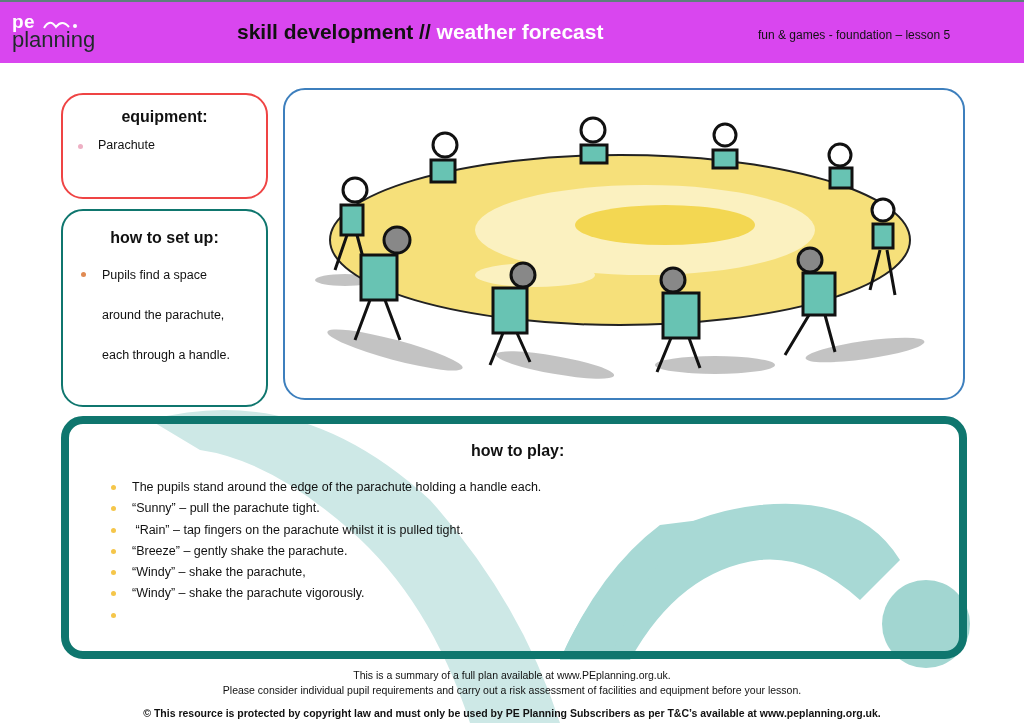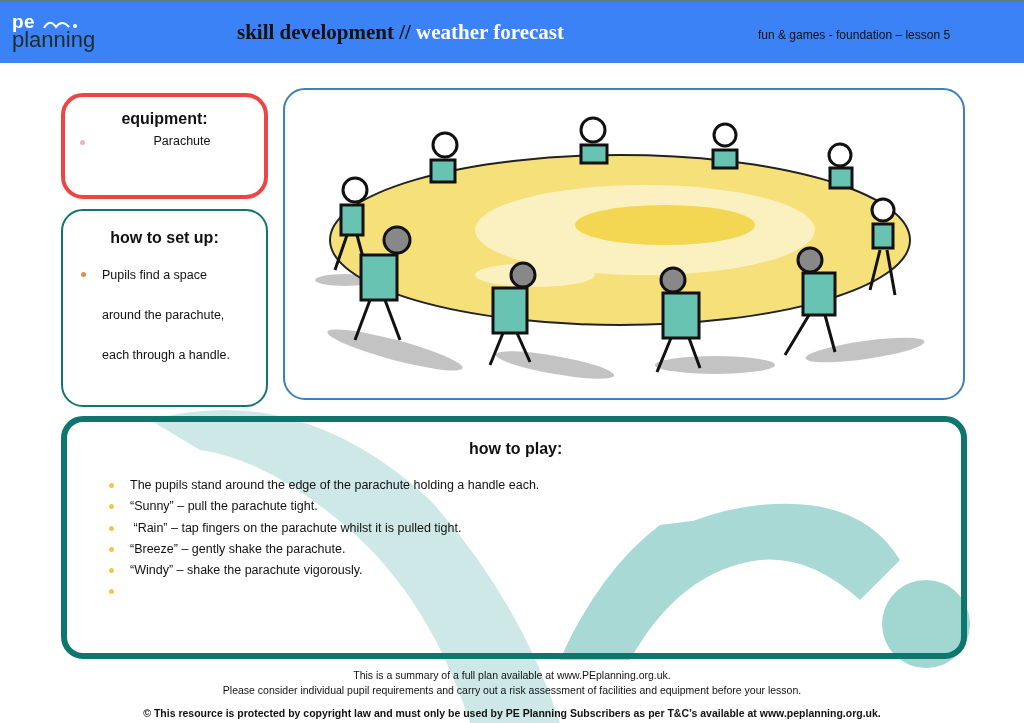"pe" .header { background: #3b82f6 -> #d946ef }
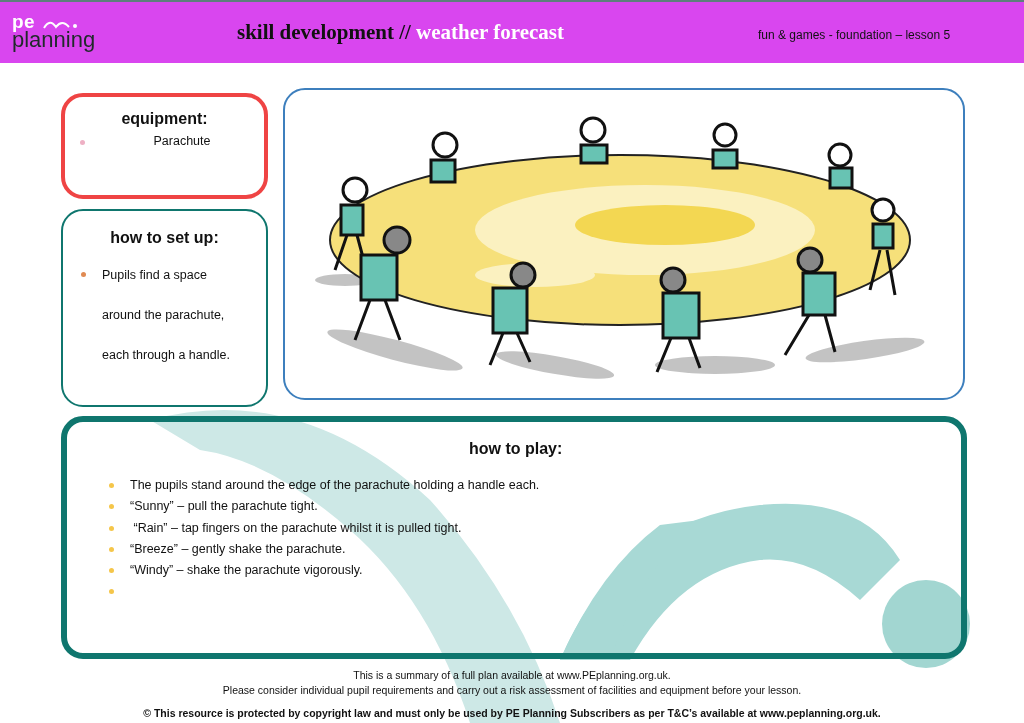"skill development // weather forecast" .title { font-family: Liberation Serif, serif -> none }
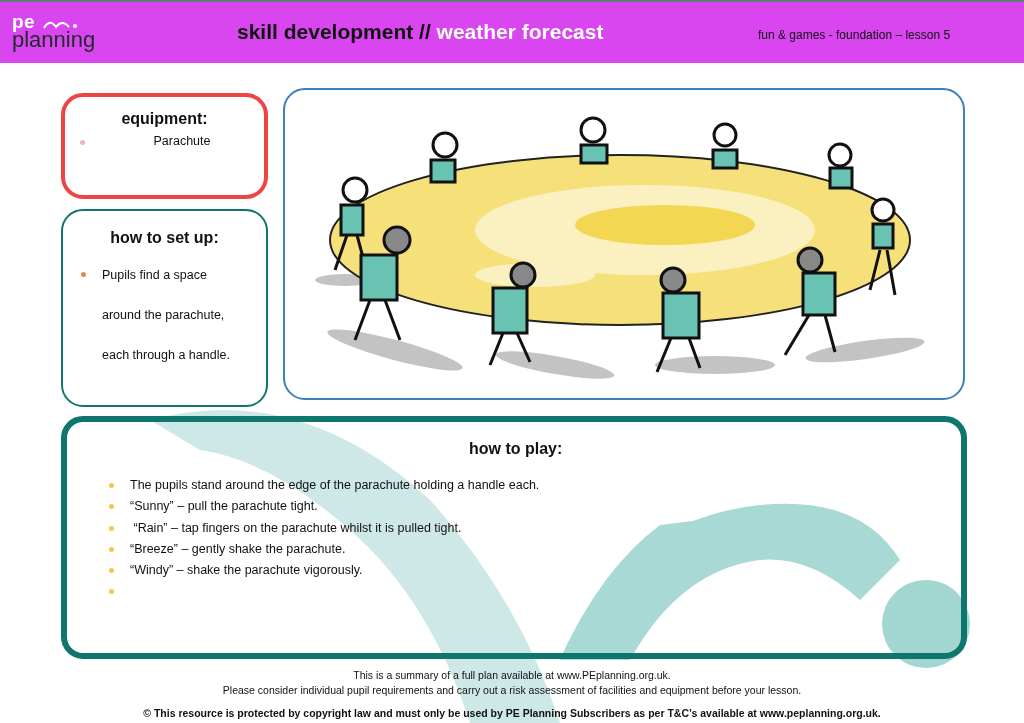"equipment:" .equip { border: 4px solid #ef4444 -> 2px solid #ef4444 }
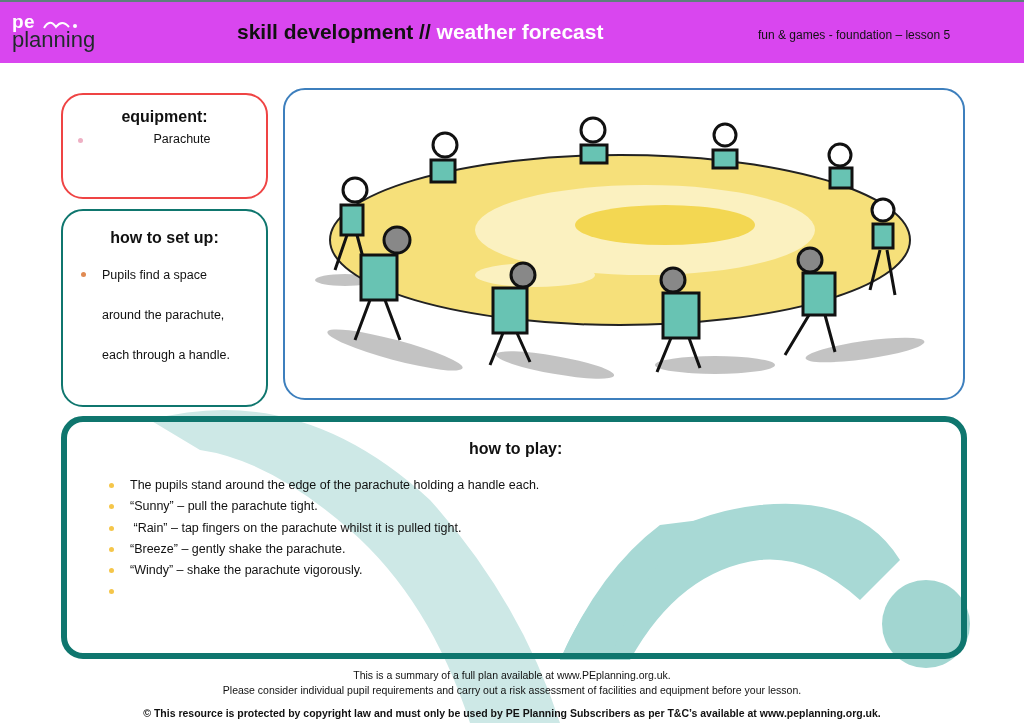"Parachute" .equip ul { margin-top: 6px -> 12px; text-align: center -> none }
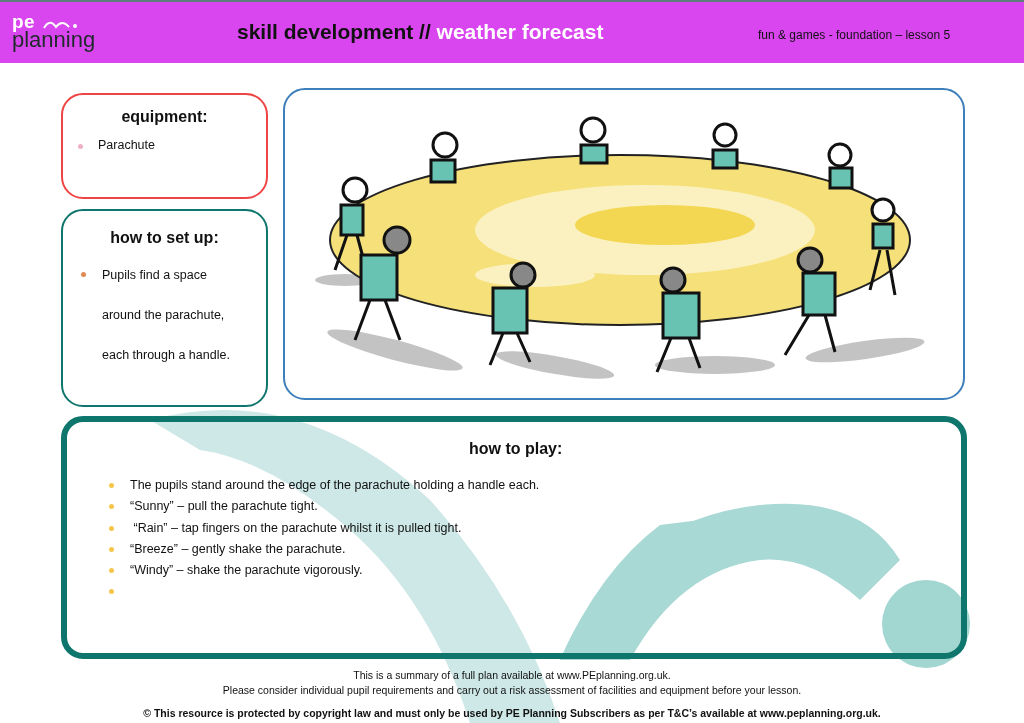"how to play:" .play { border: 6px solid #0f766e -> 8px solid #0f766e }
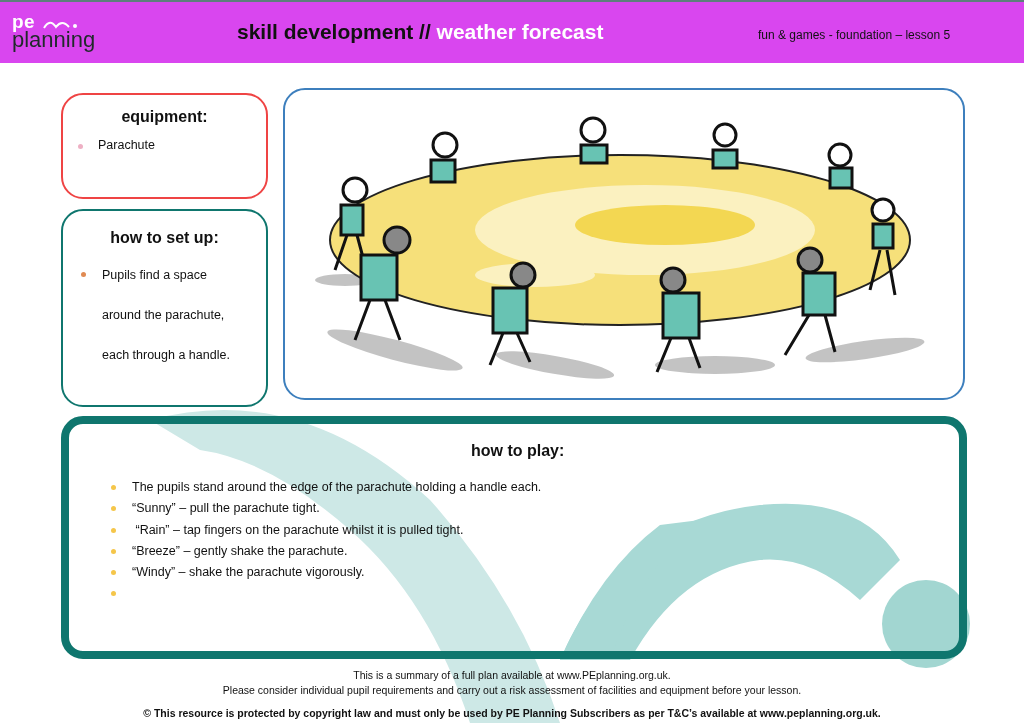"“Windy” – shake the parachute," li { html: none -> <li><span></span><span>“Windy” – shake the parachute,</span></li> }
